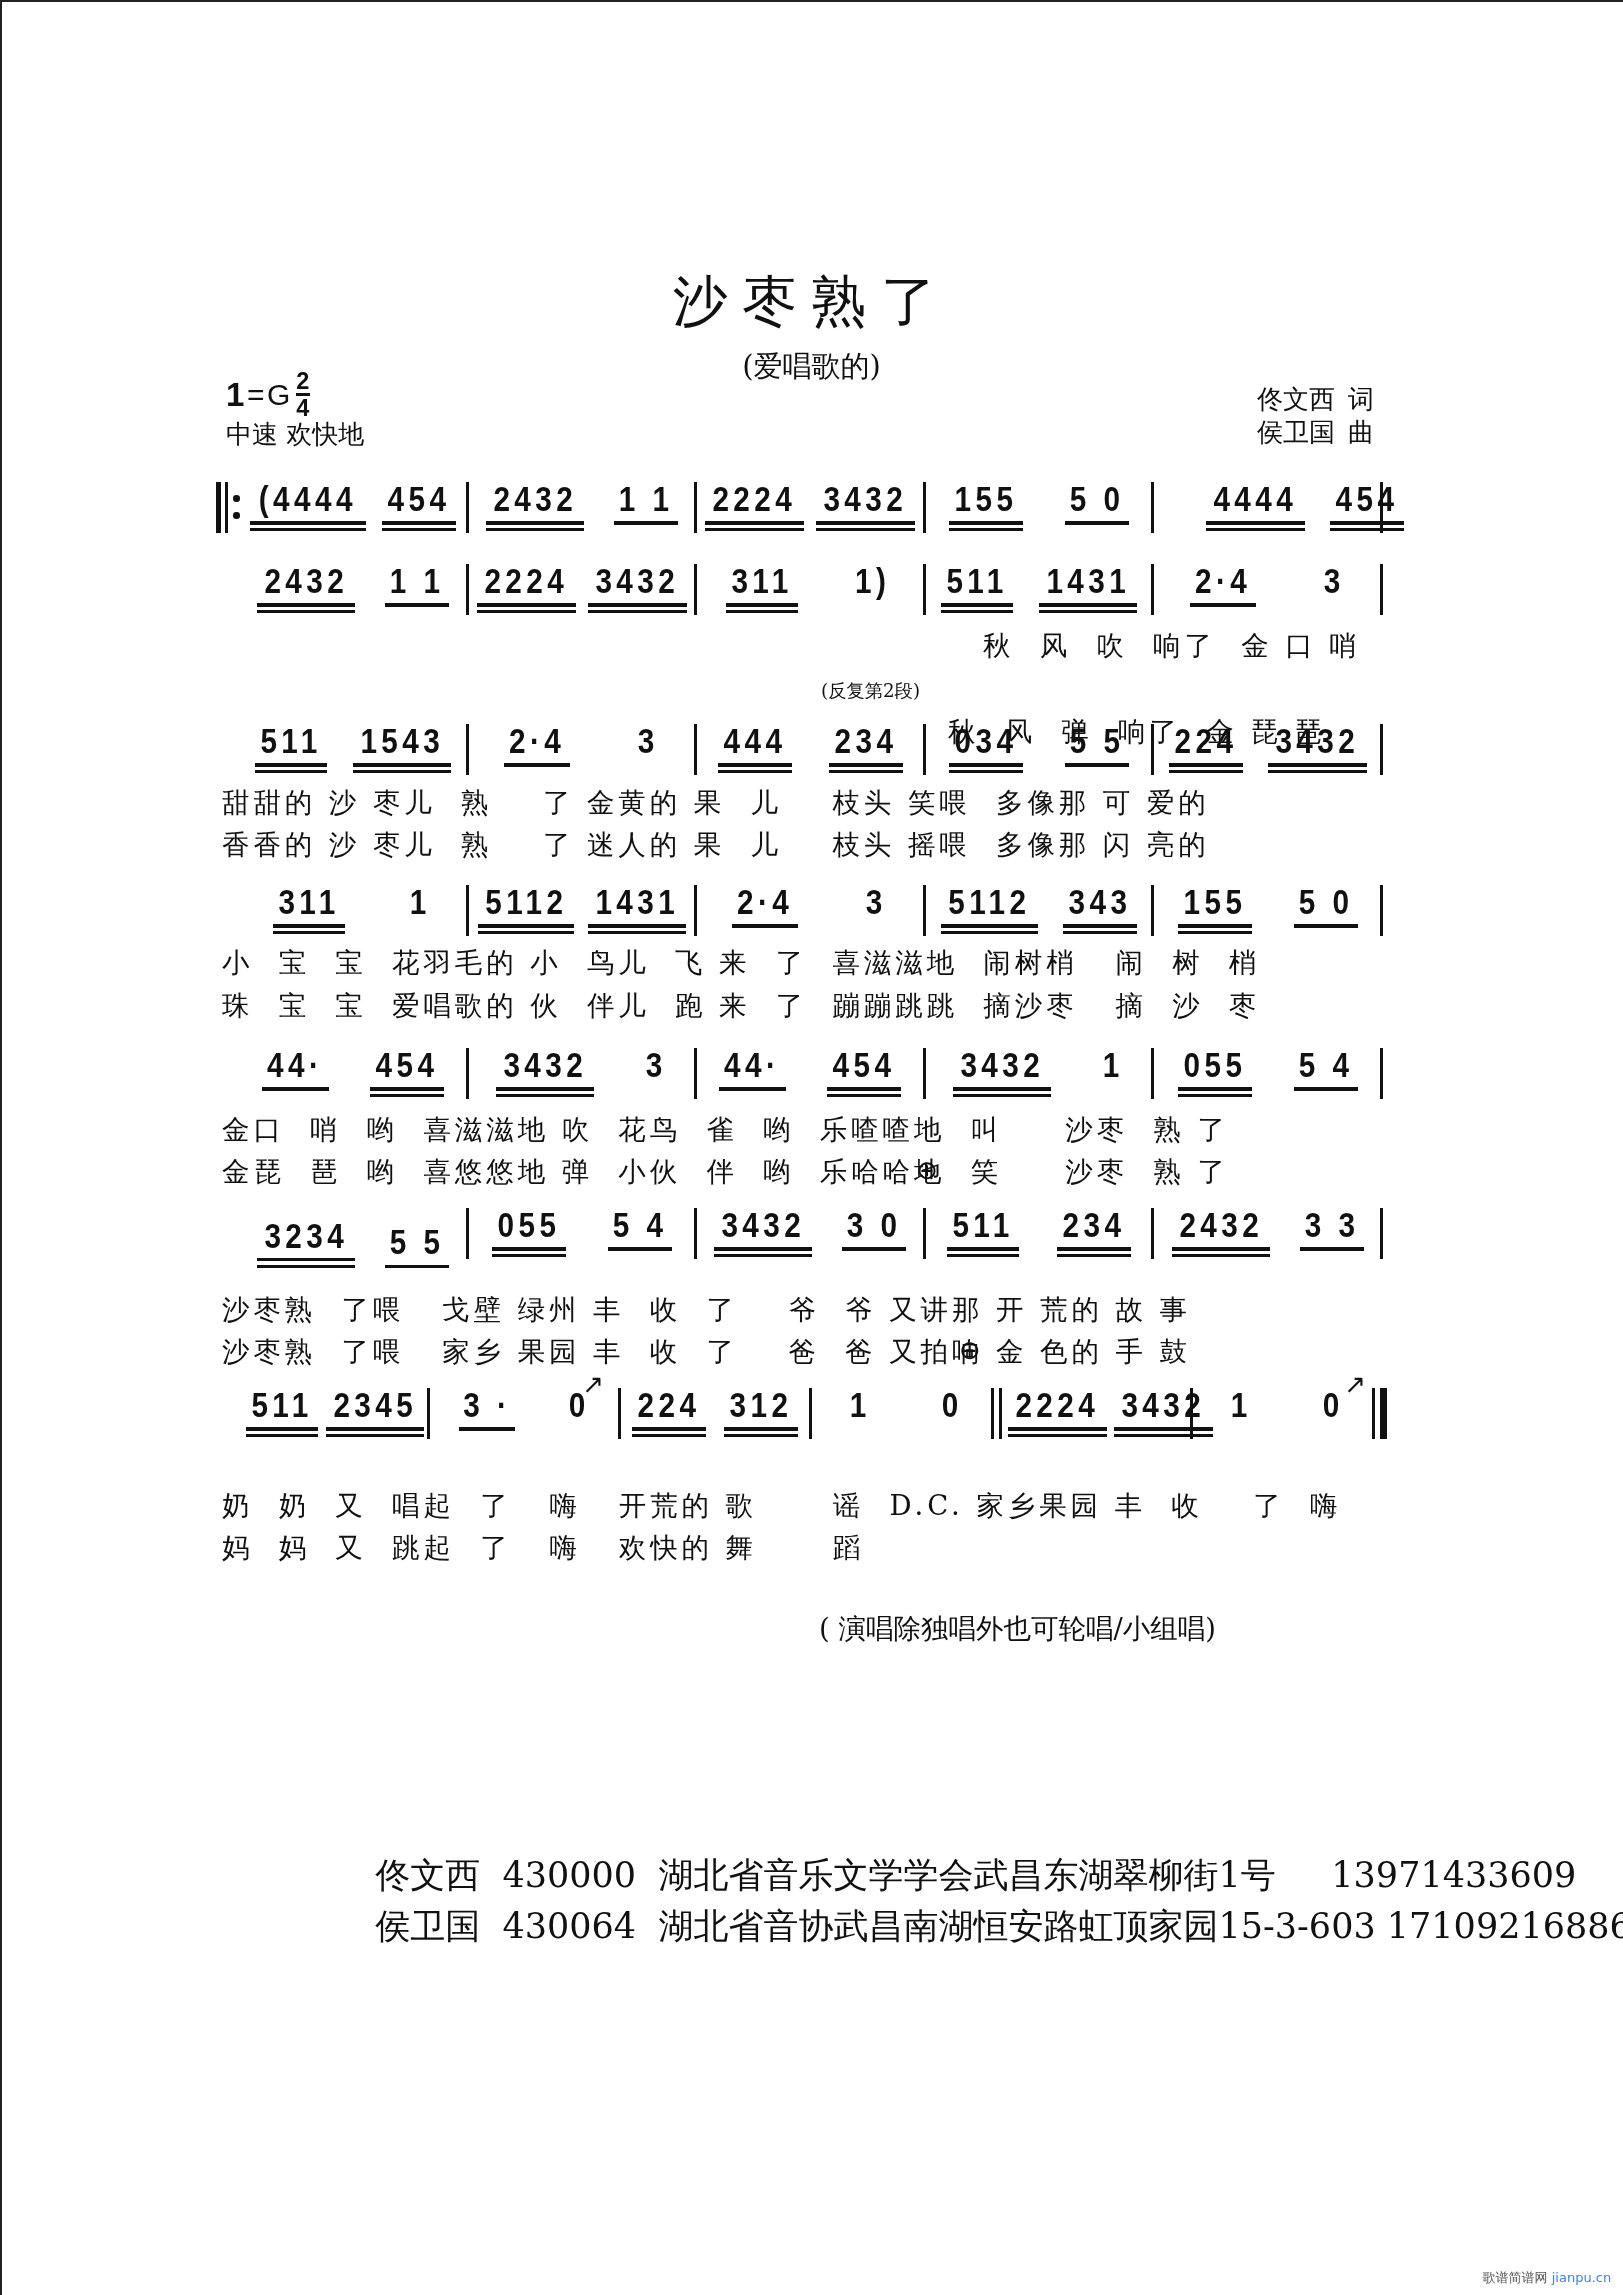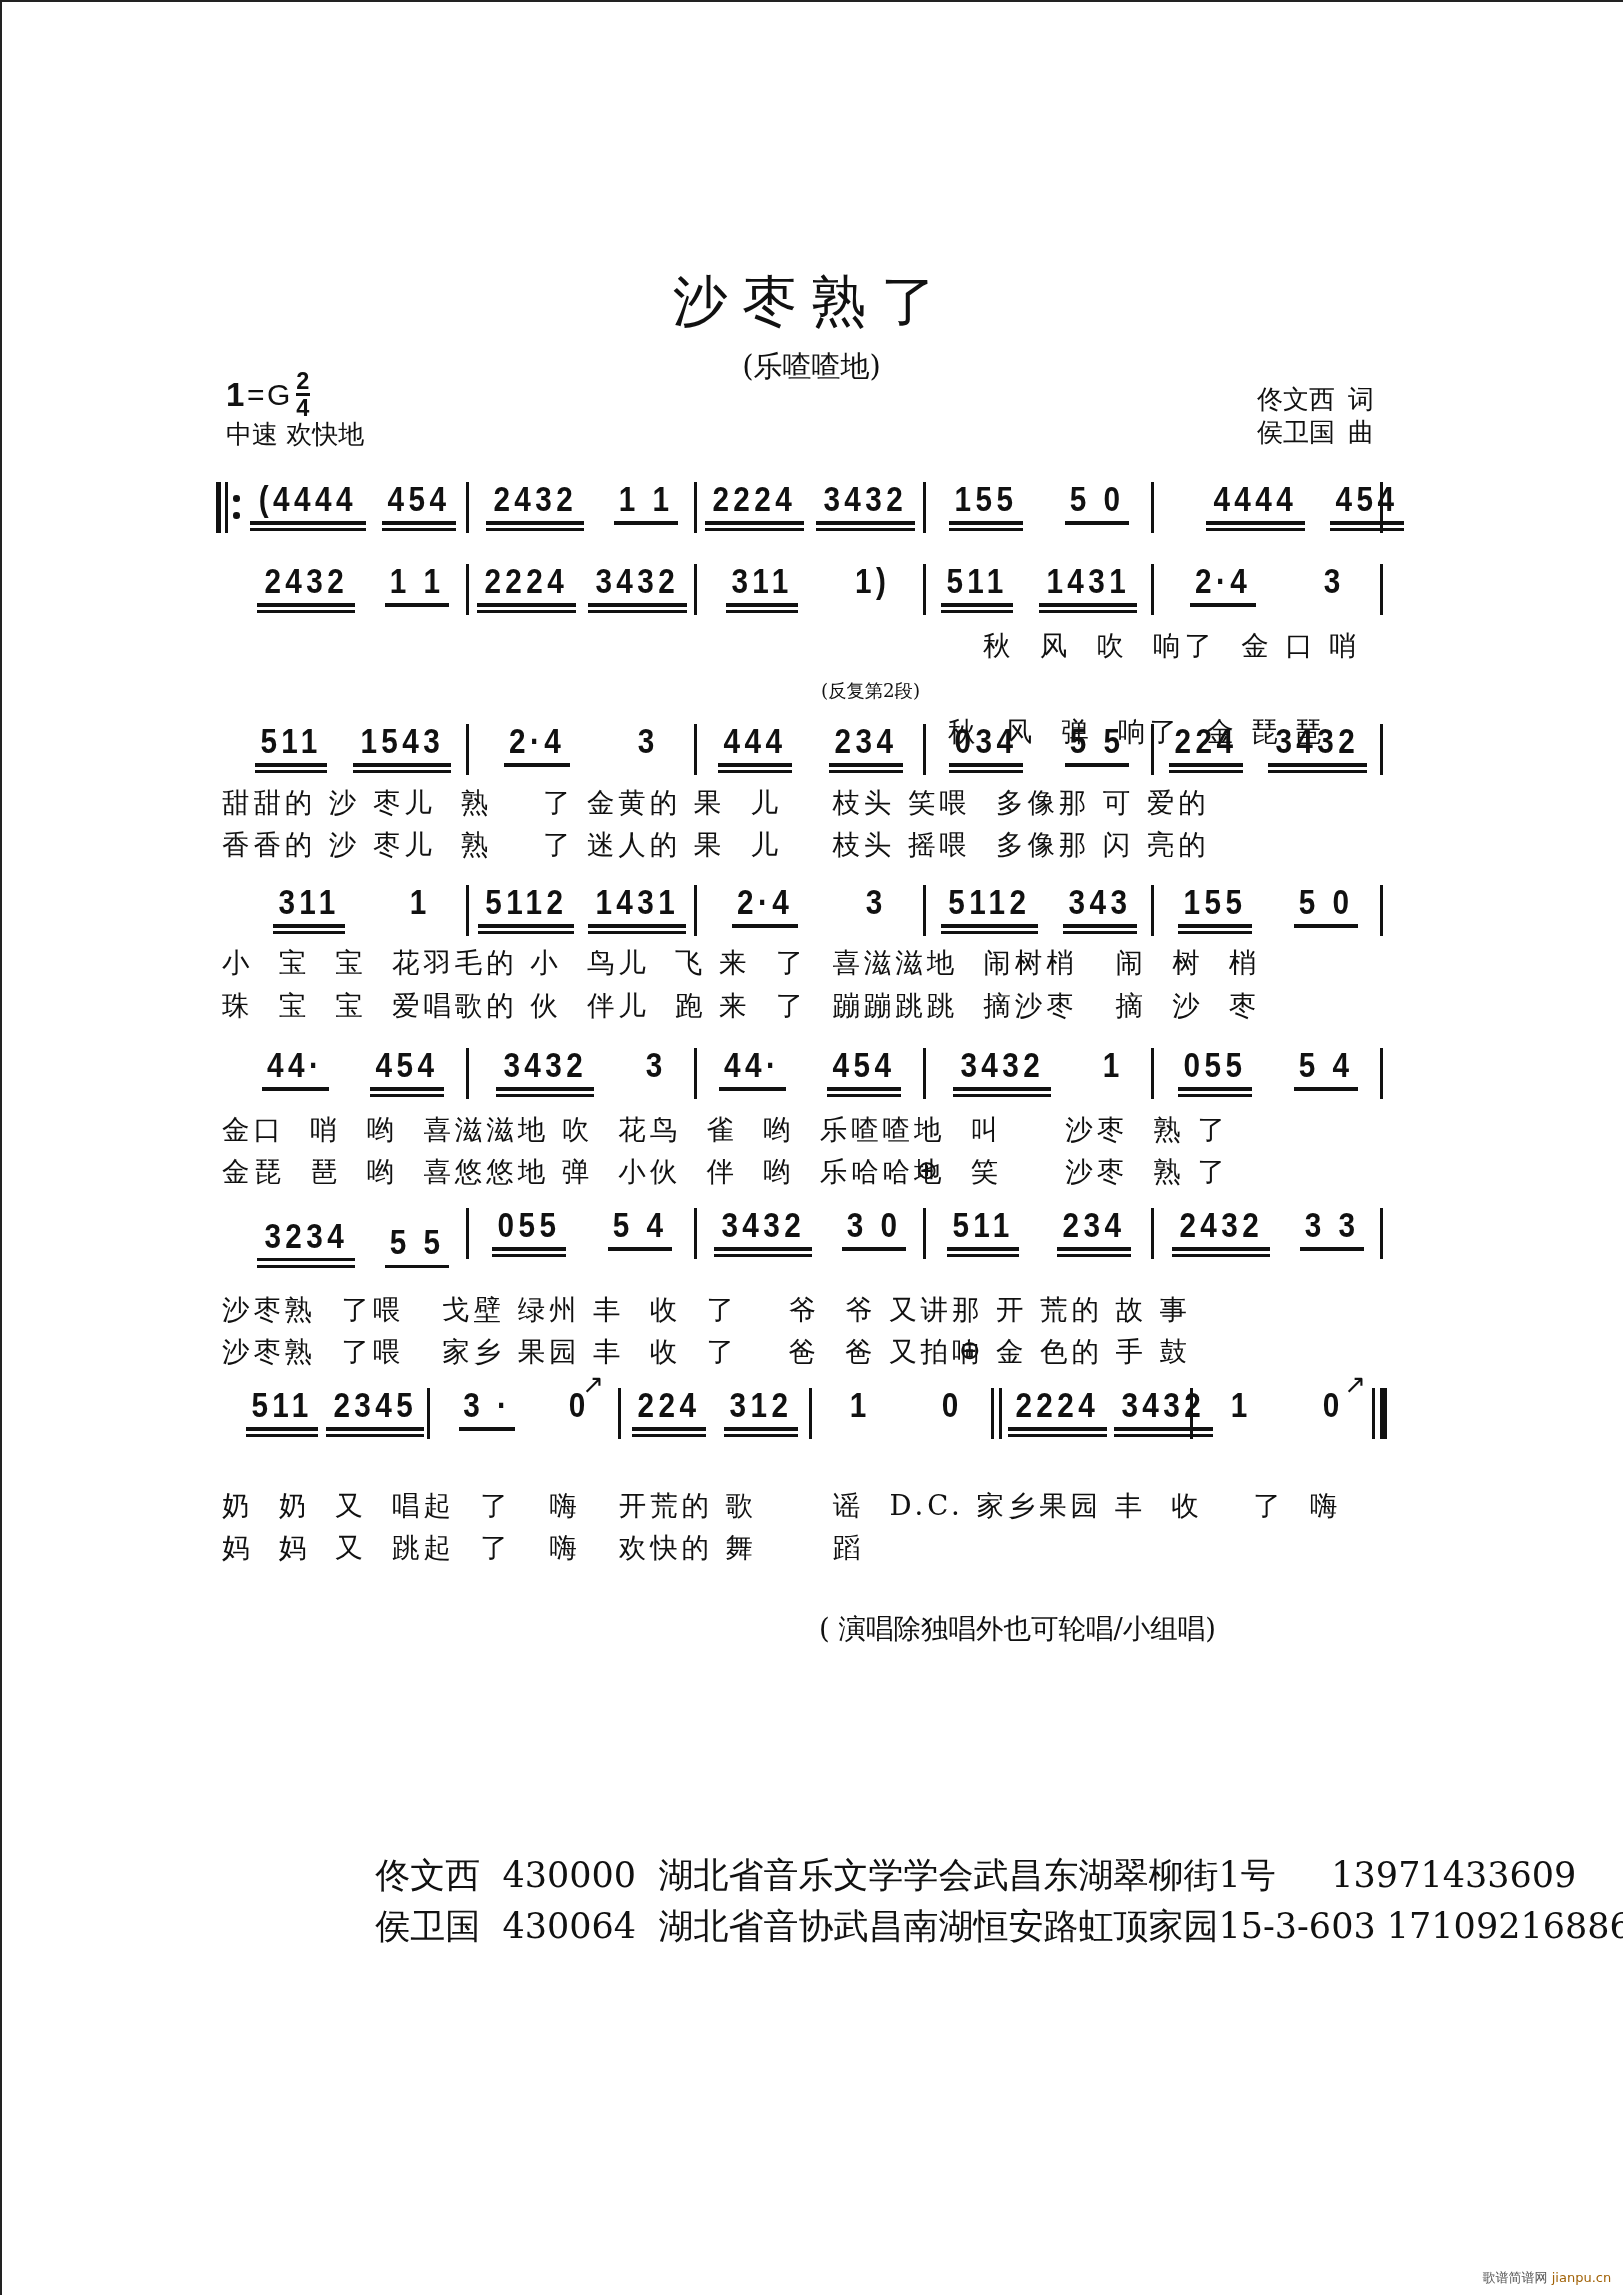"(乐喳喳地)" div.subtitle { text: 乐喳喳地 -> 爱唱歌的 }
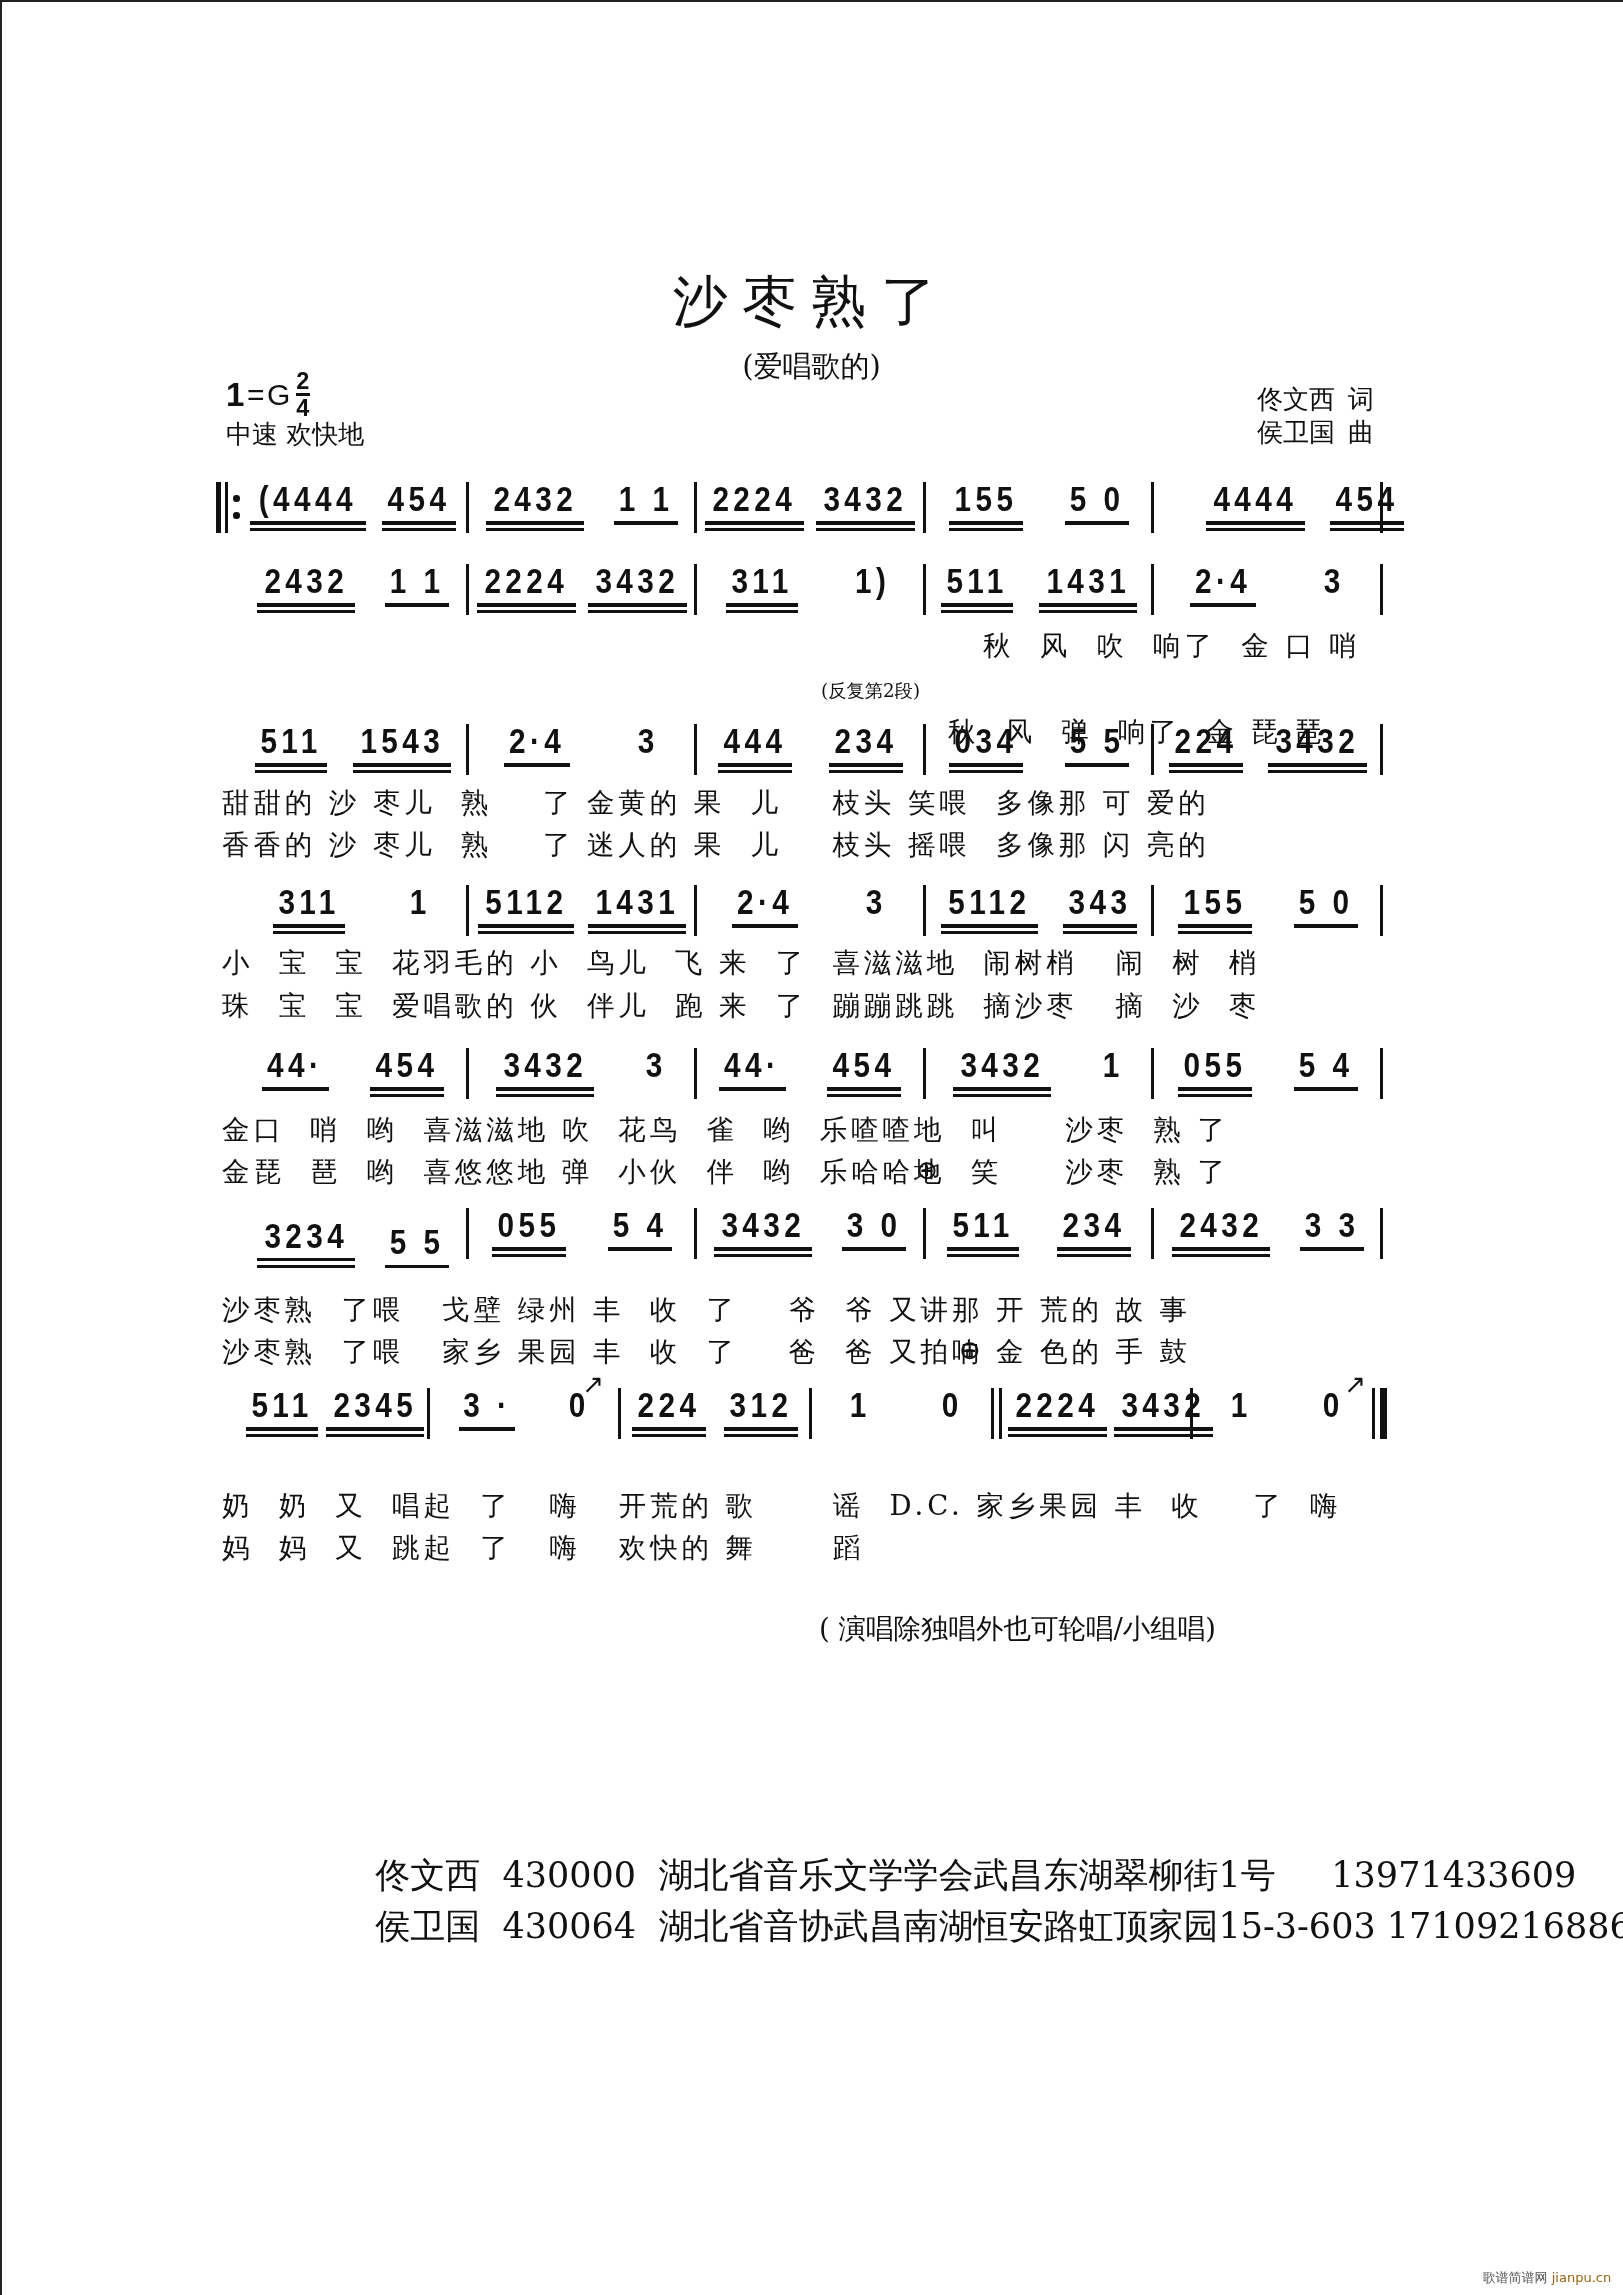"jianpu.cn" .watermark .site { color: #a16207 -> #3b82f6 }
